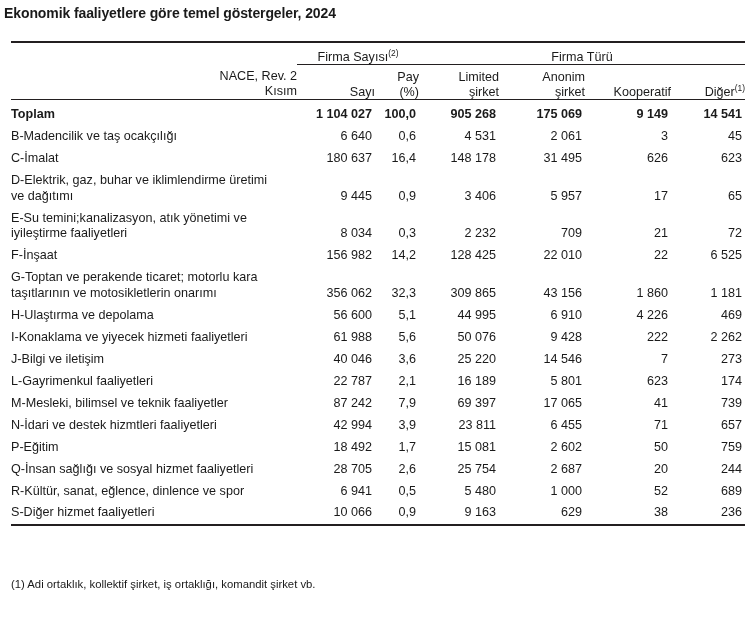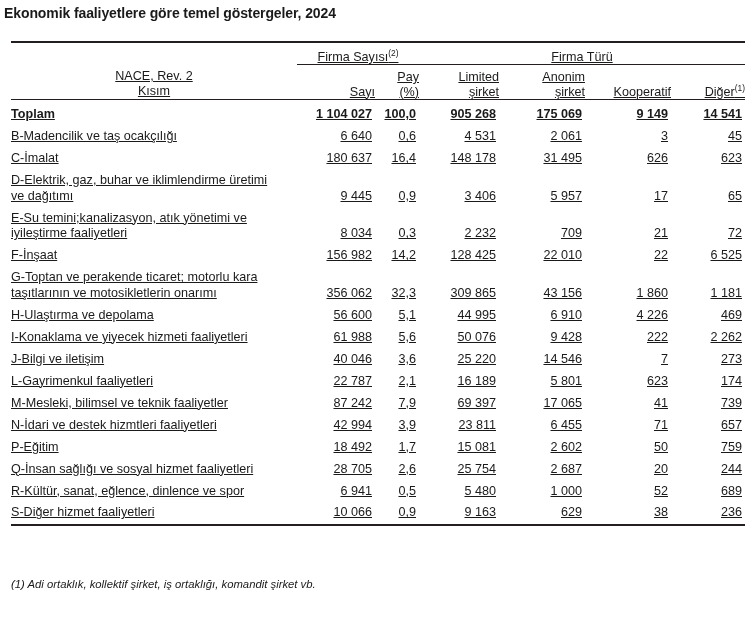"Firma Sayısı(2)" table.grid { text-decoration: underline -> none }
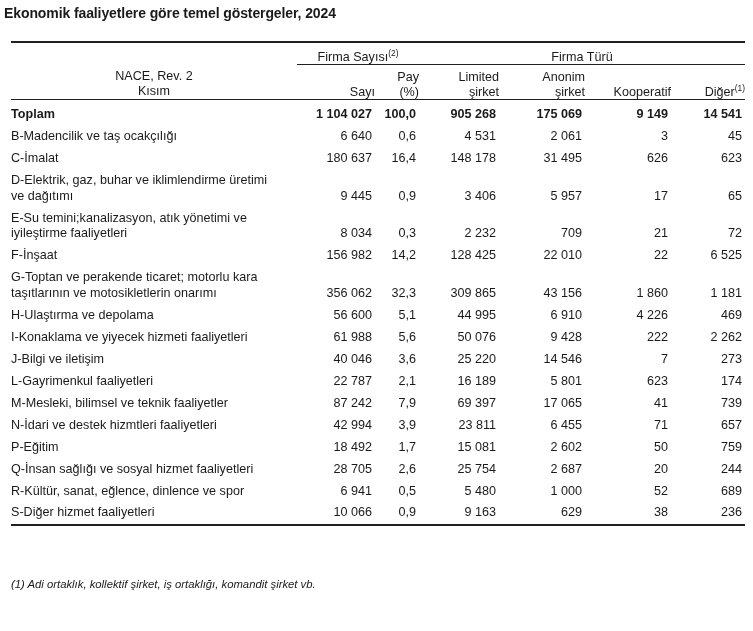"NACE, Rev. 2" .stub-head { text-align: center -> right }
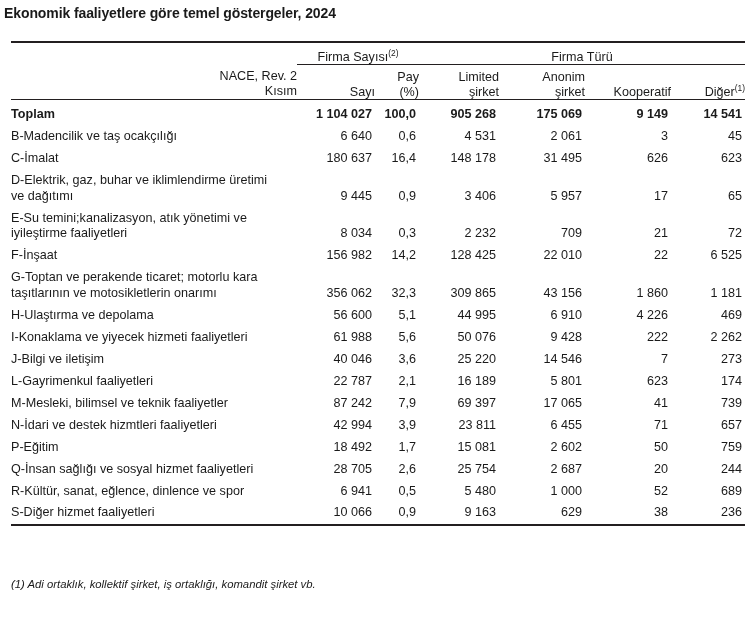"(1) Adi ortaklık, kollektif şirket," .note { font-style: italic -> none }
